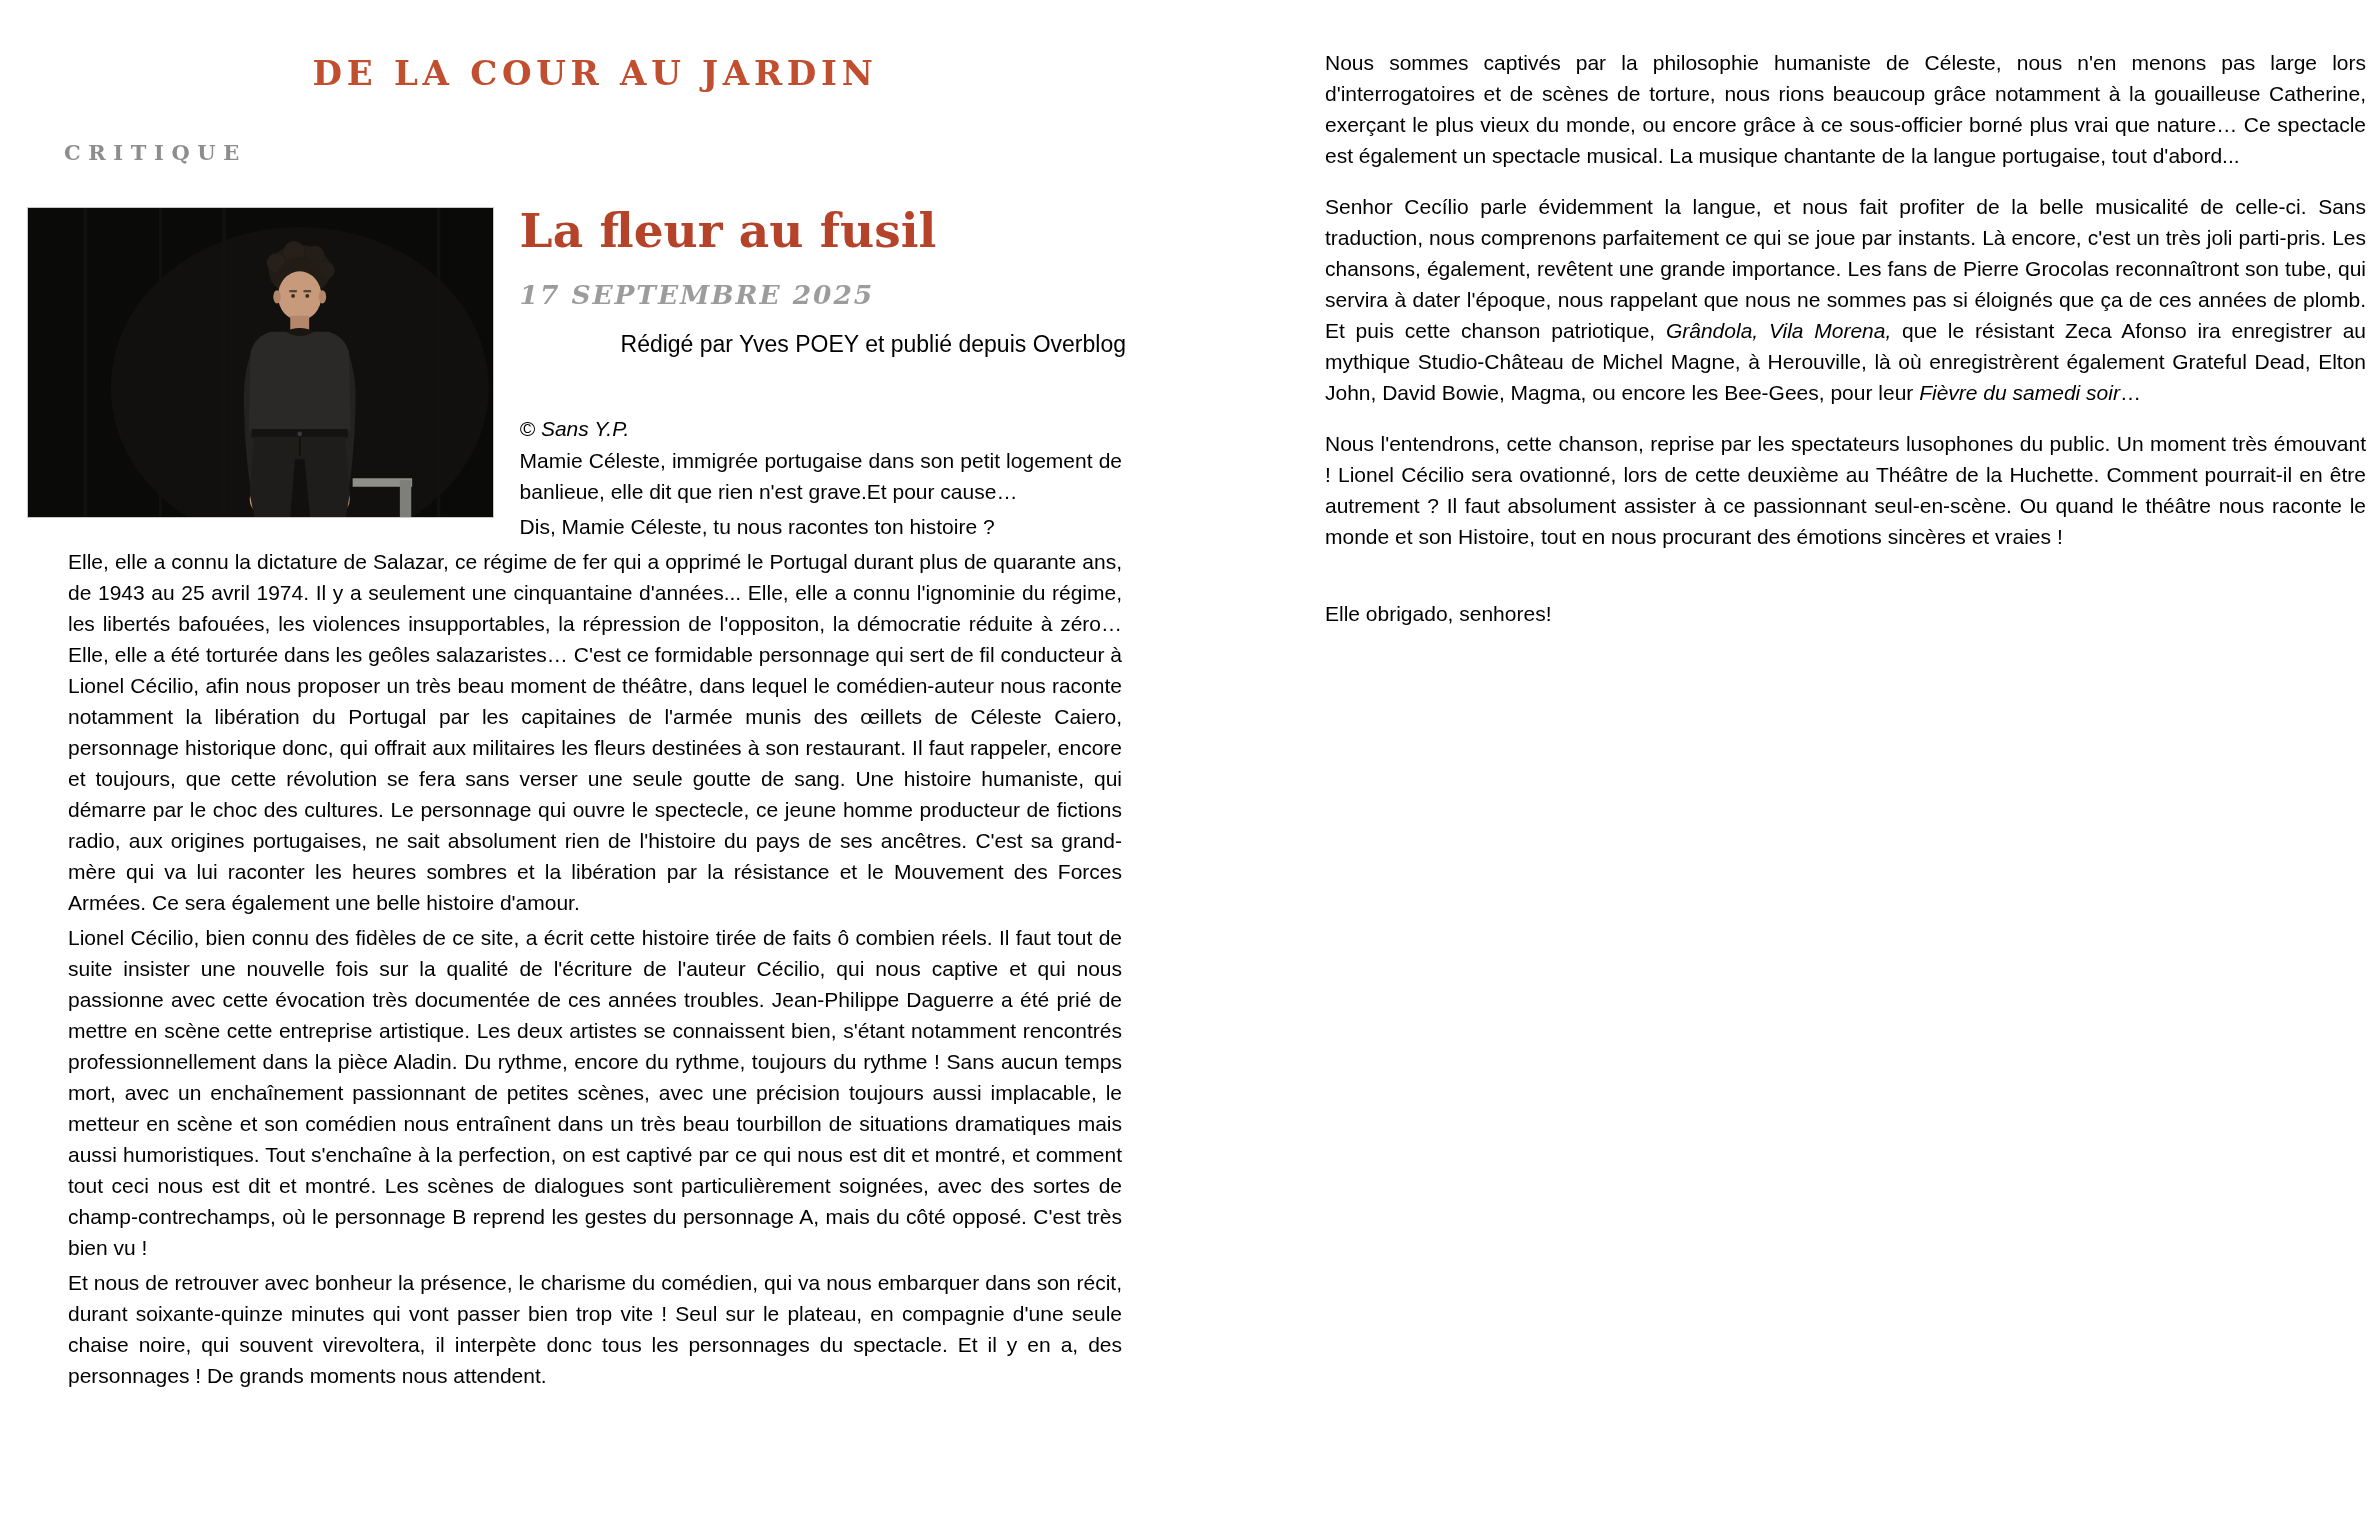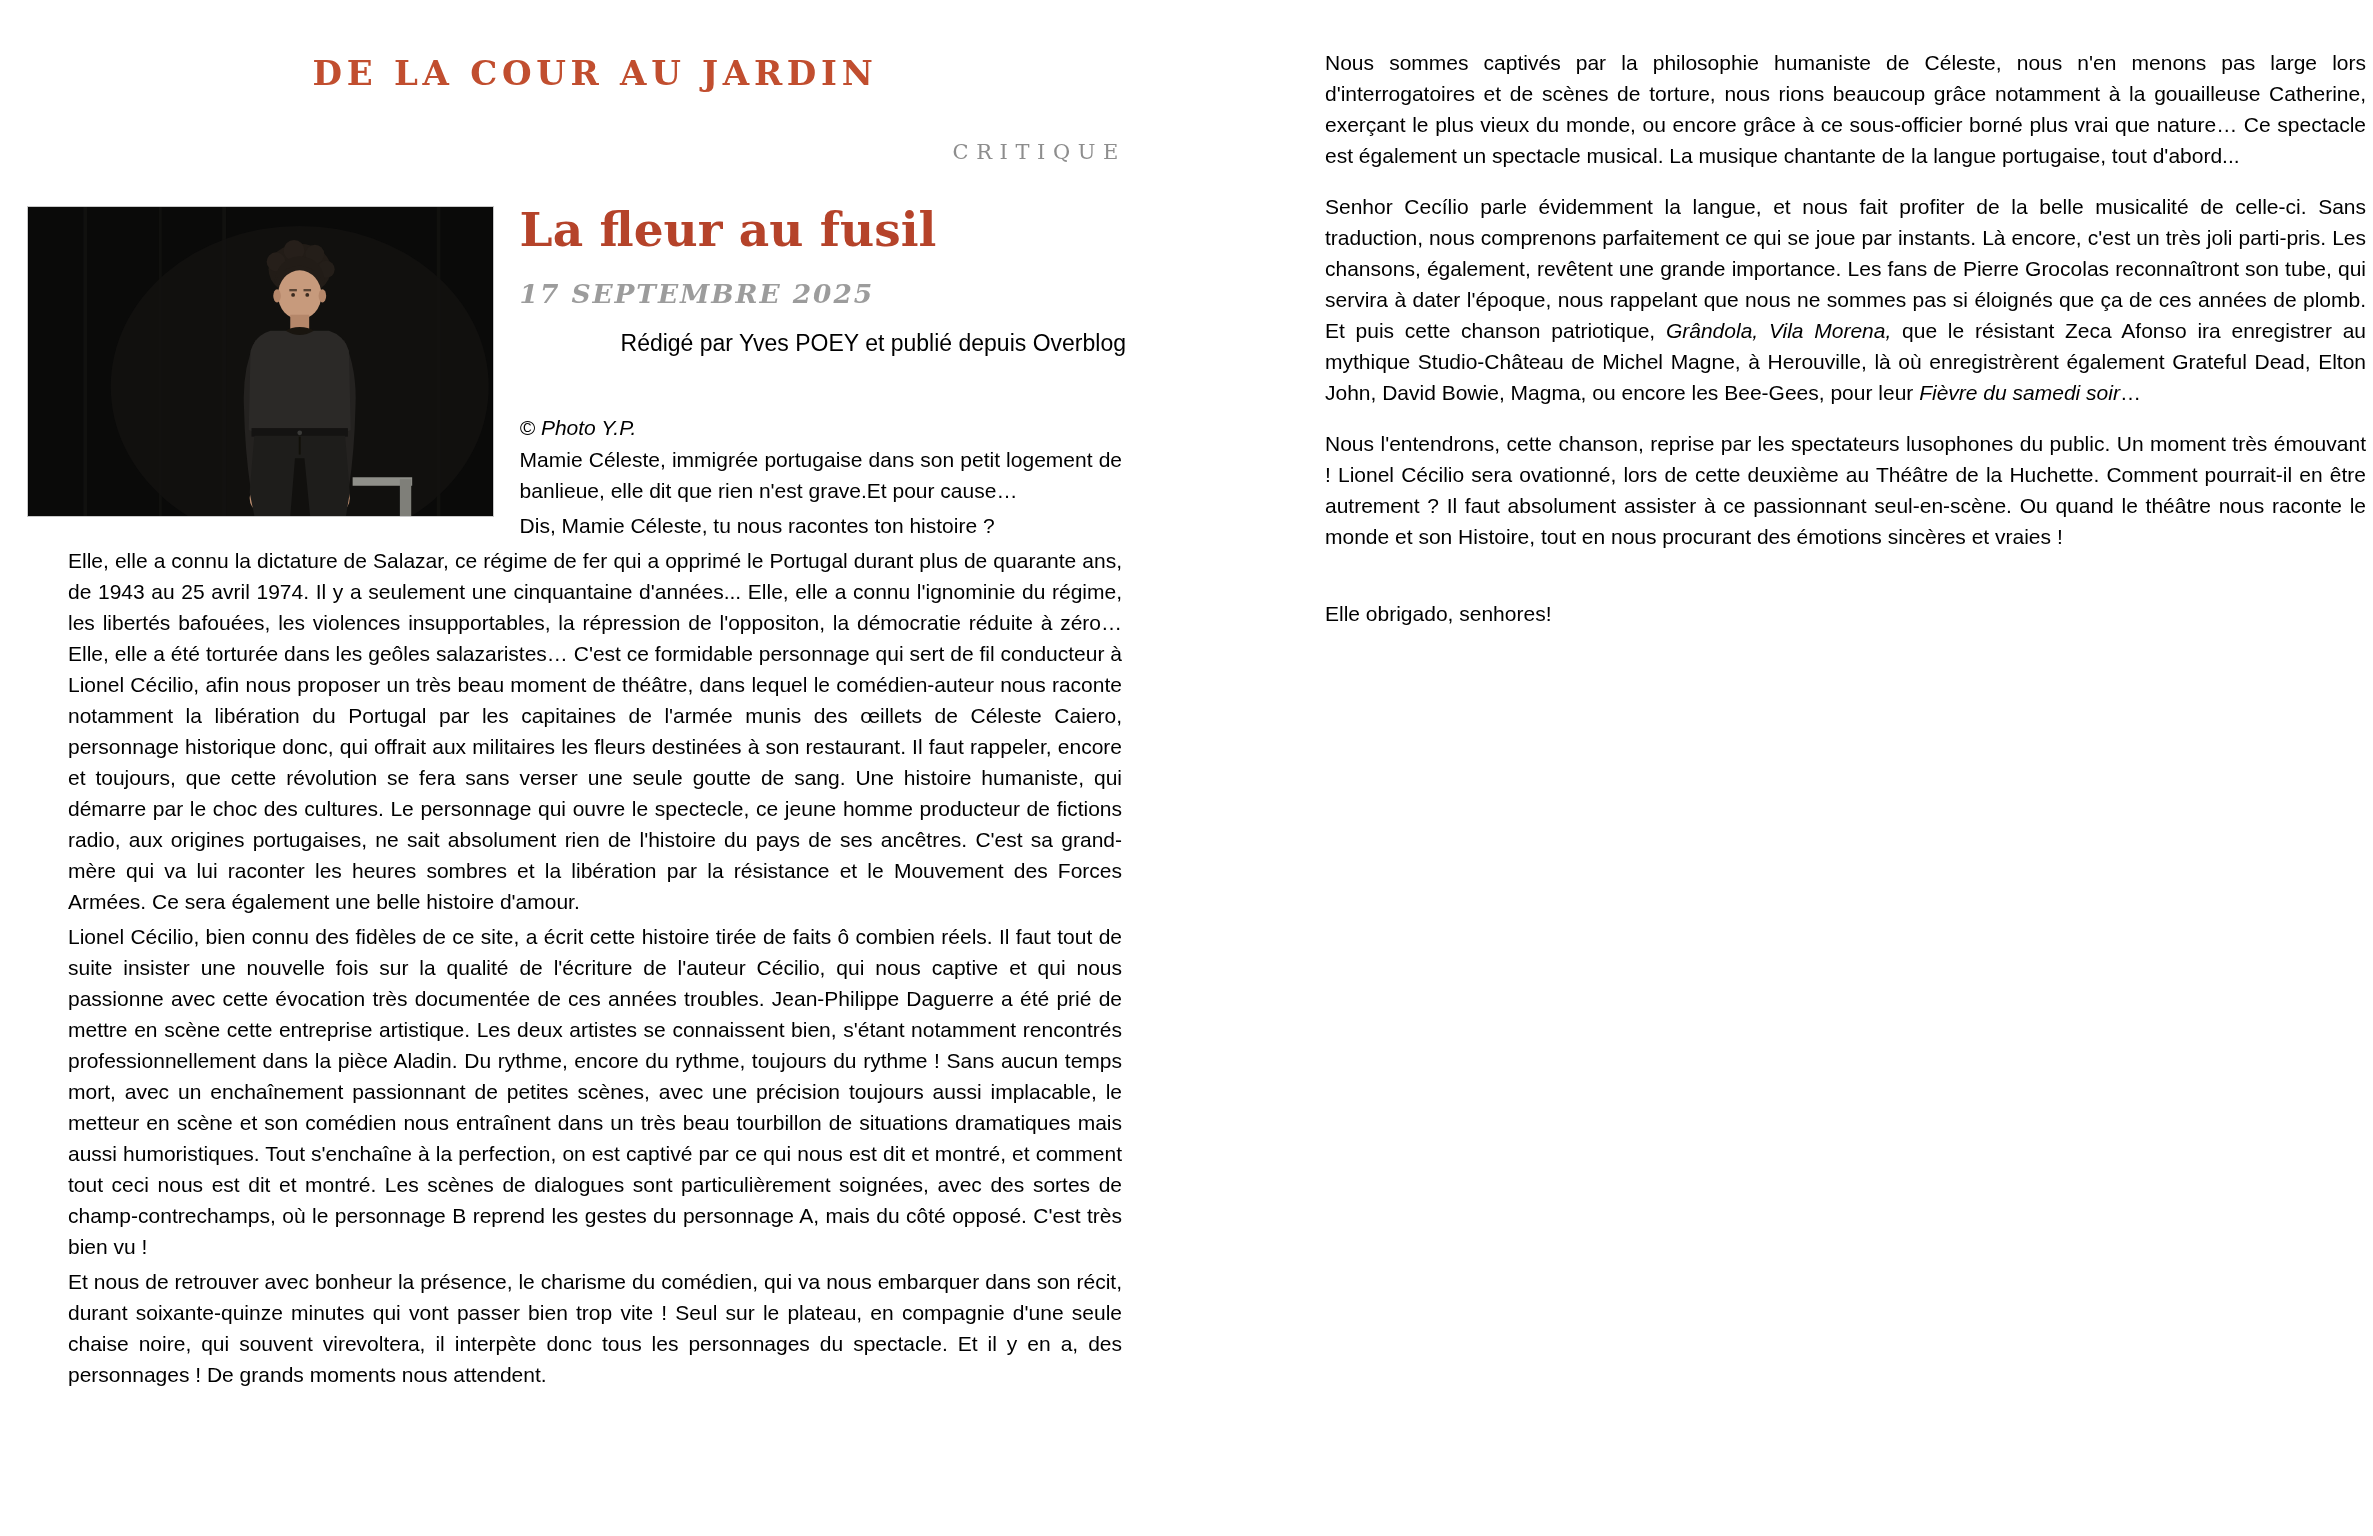"CRITIQUE" .section-label { font-weight: 400 -> 700; text-align: right -> none }
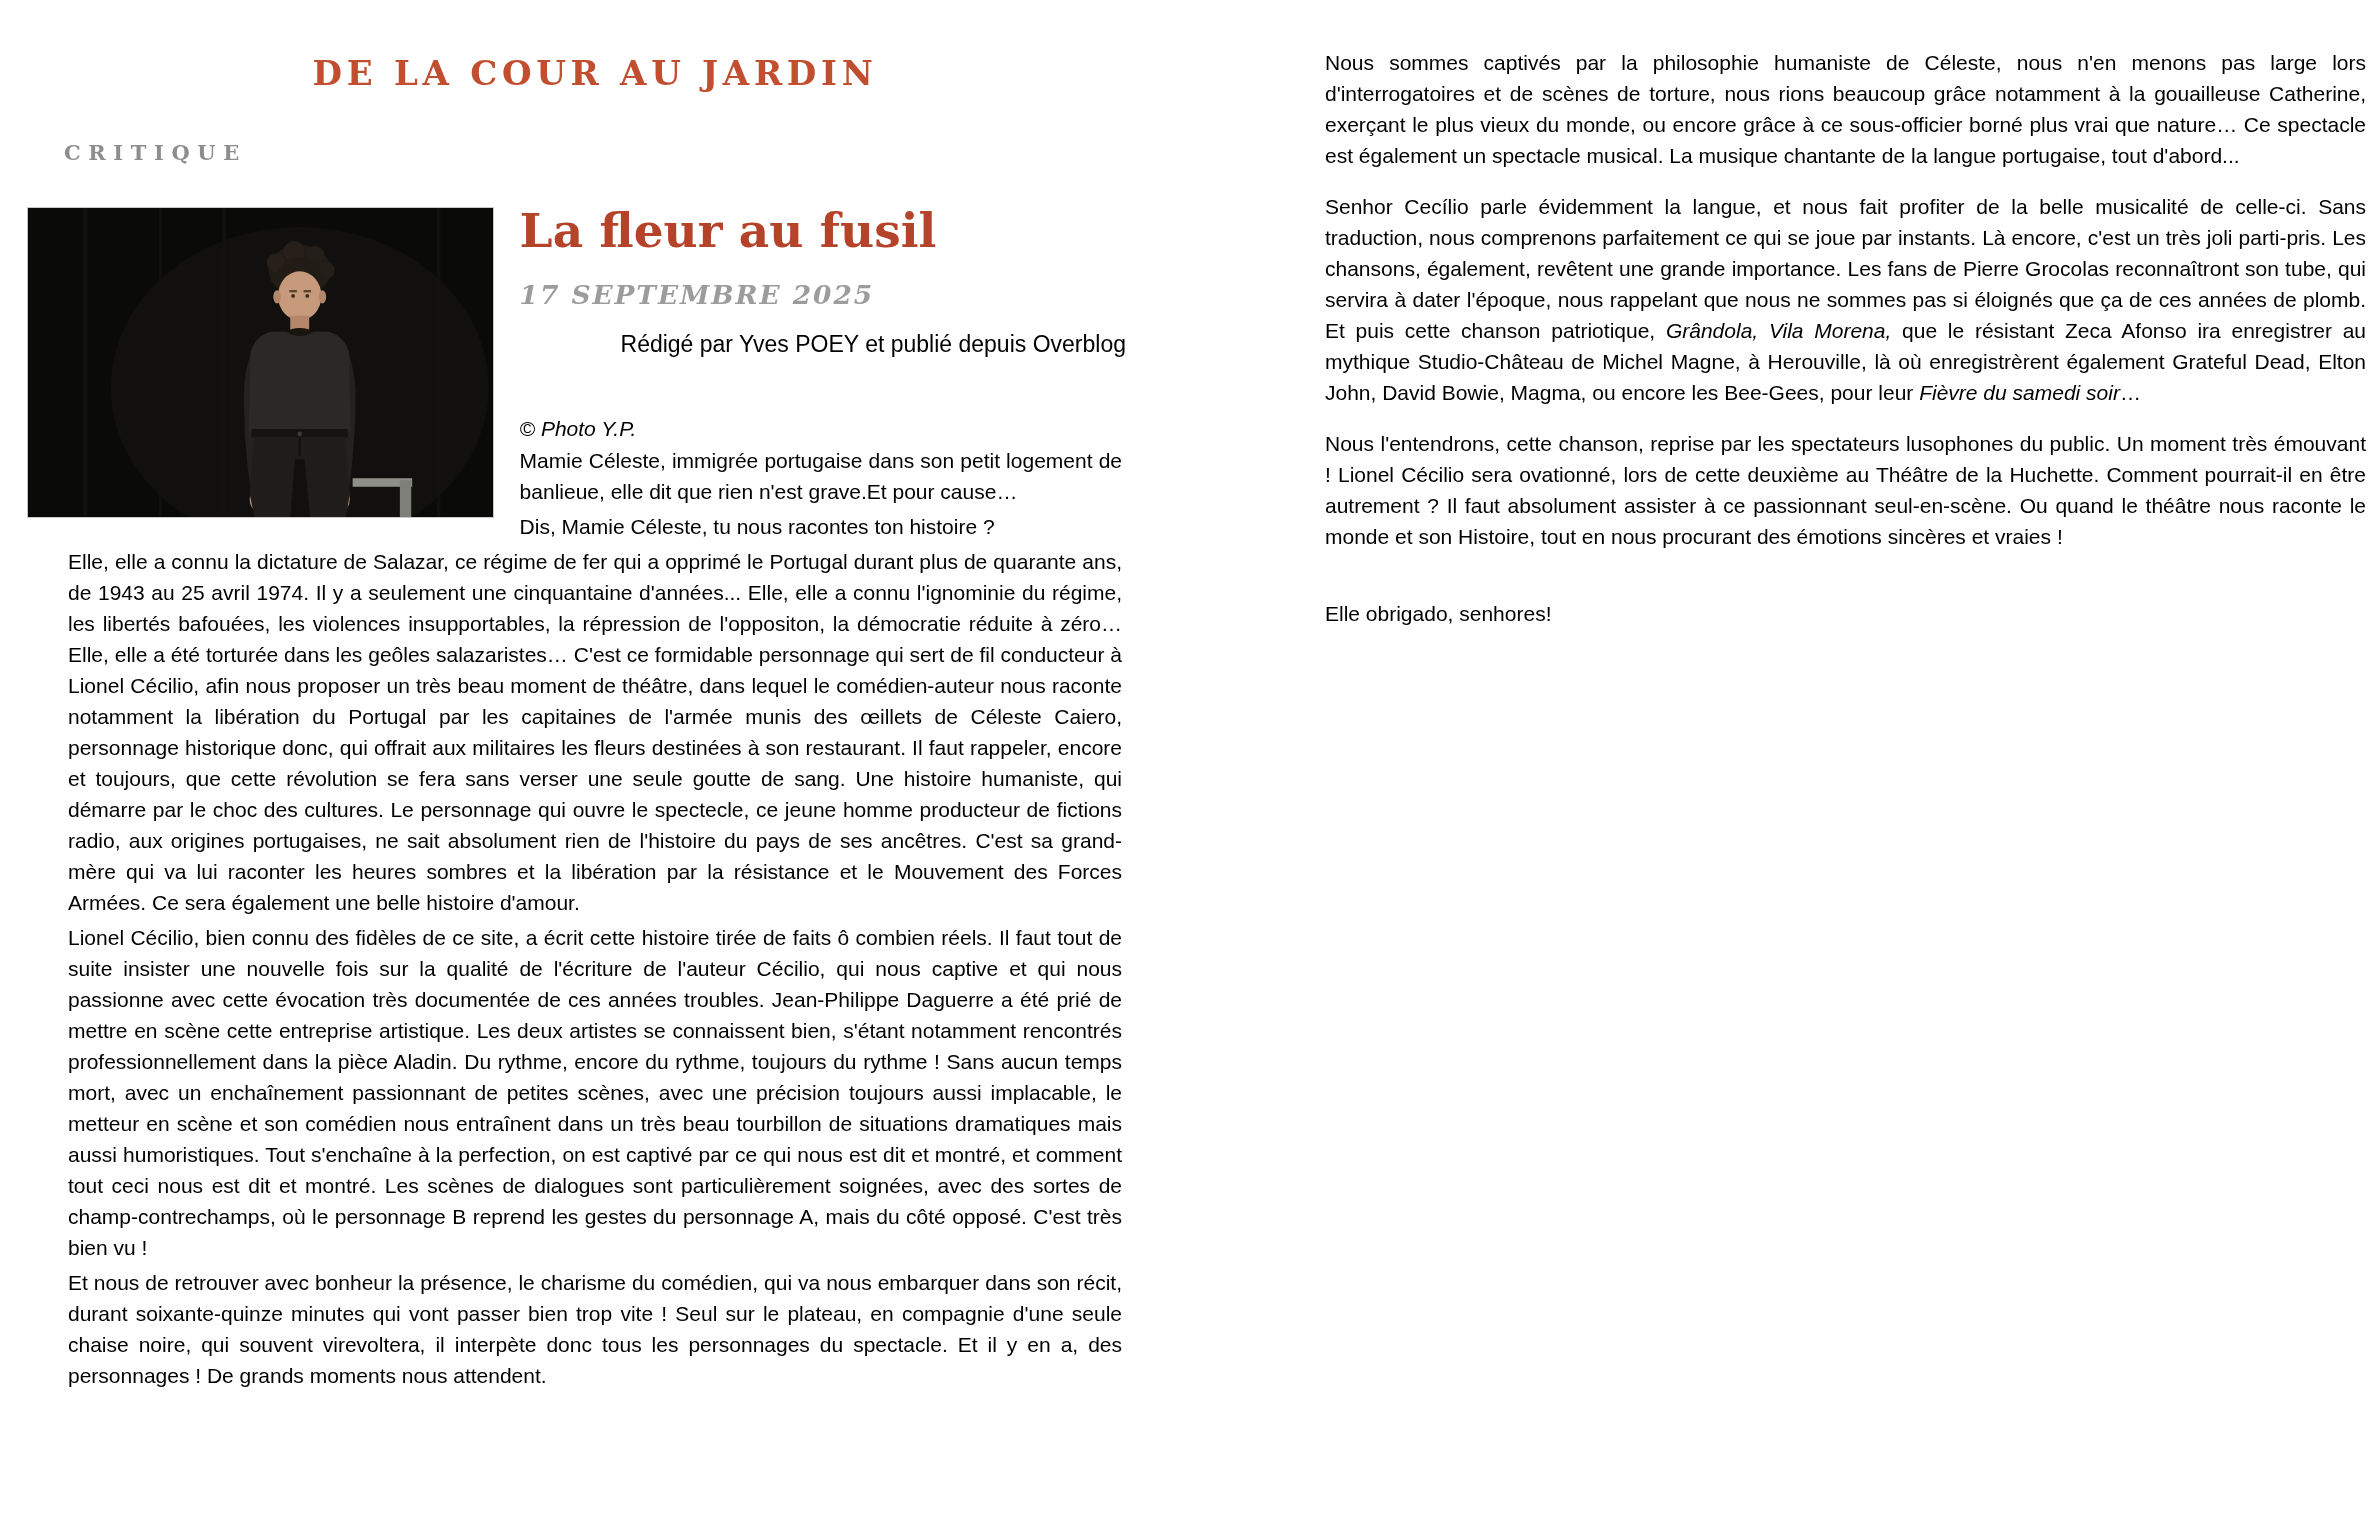"© Photo Y.P." div.photo-credit { text: Photo -> Sans }
